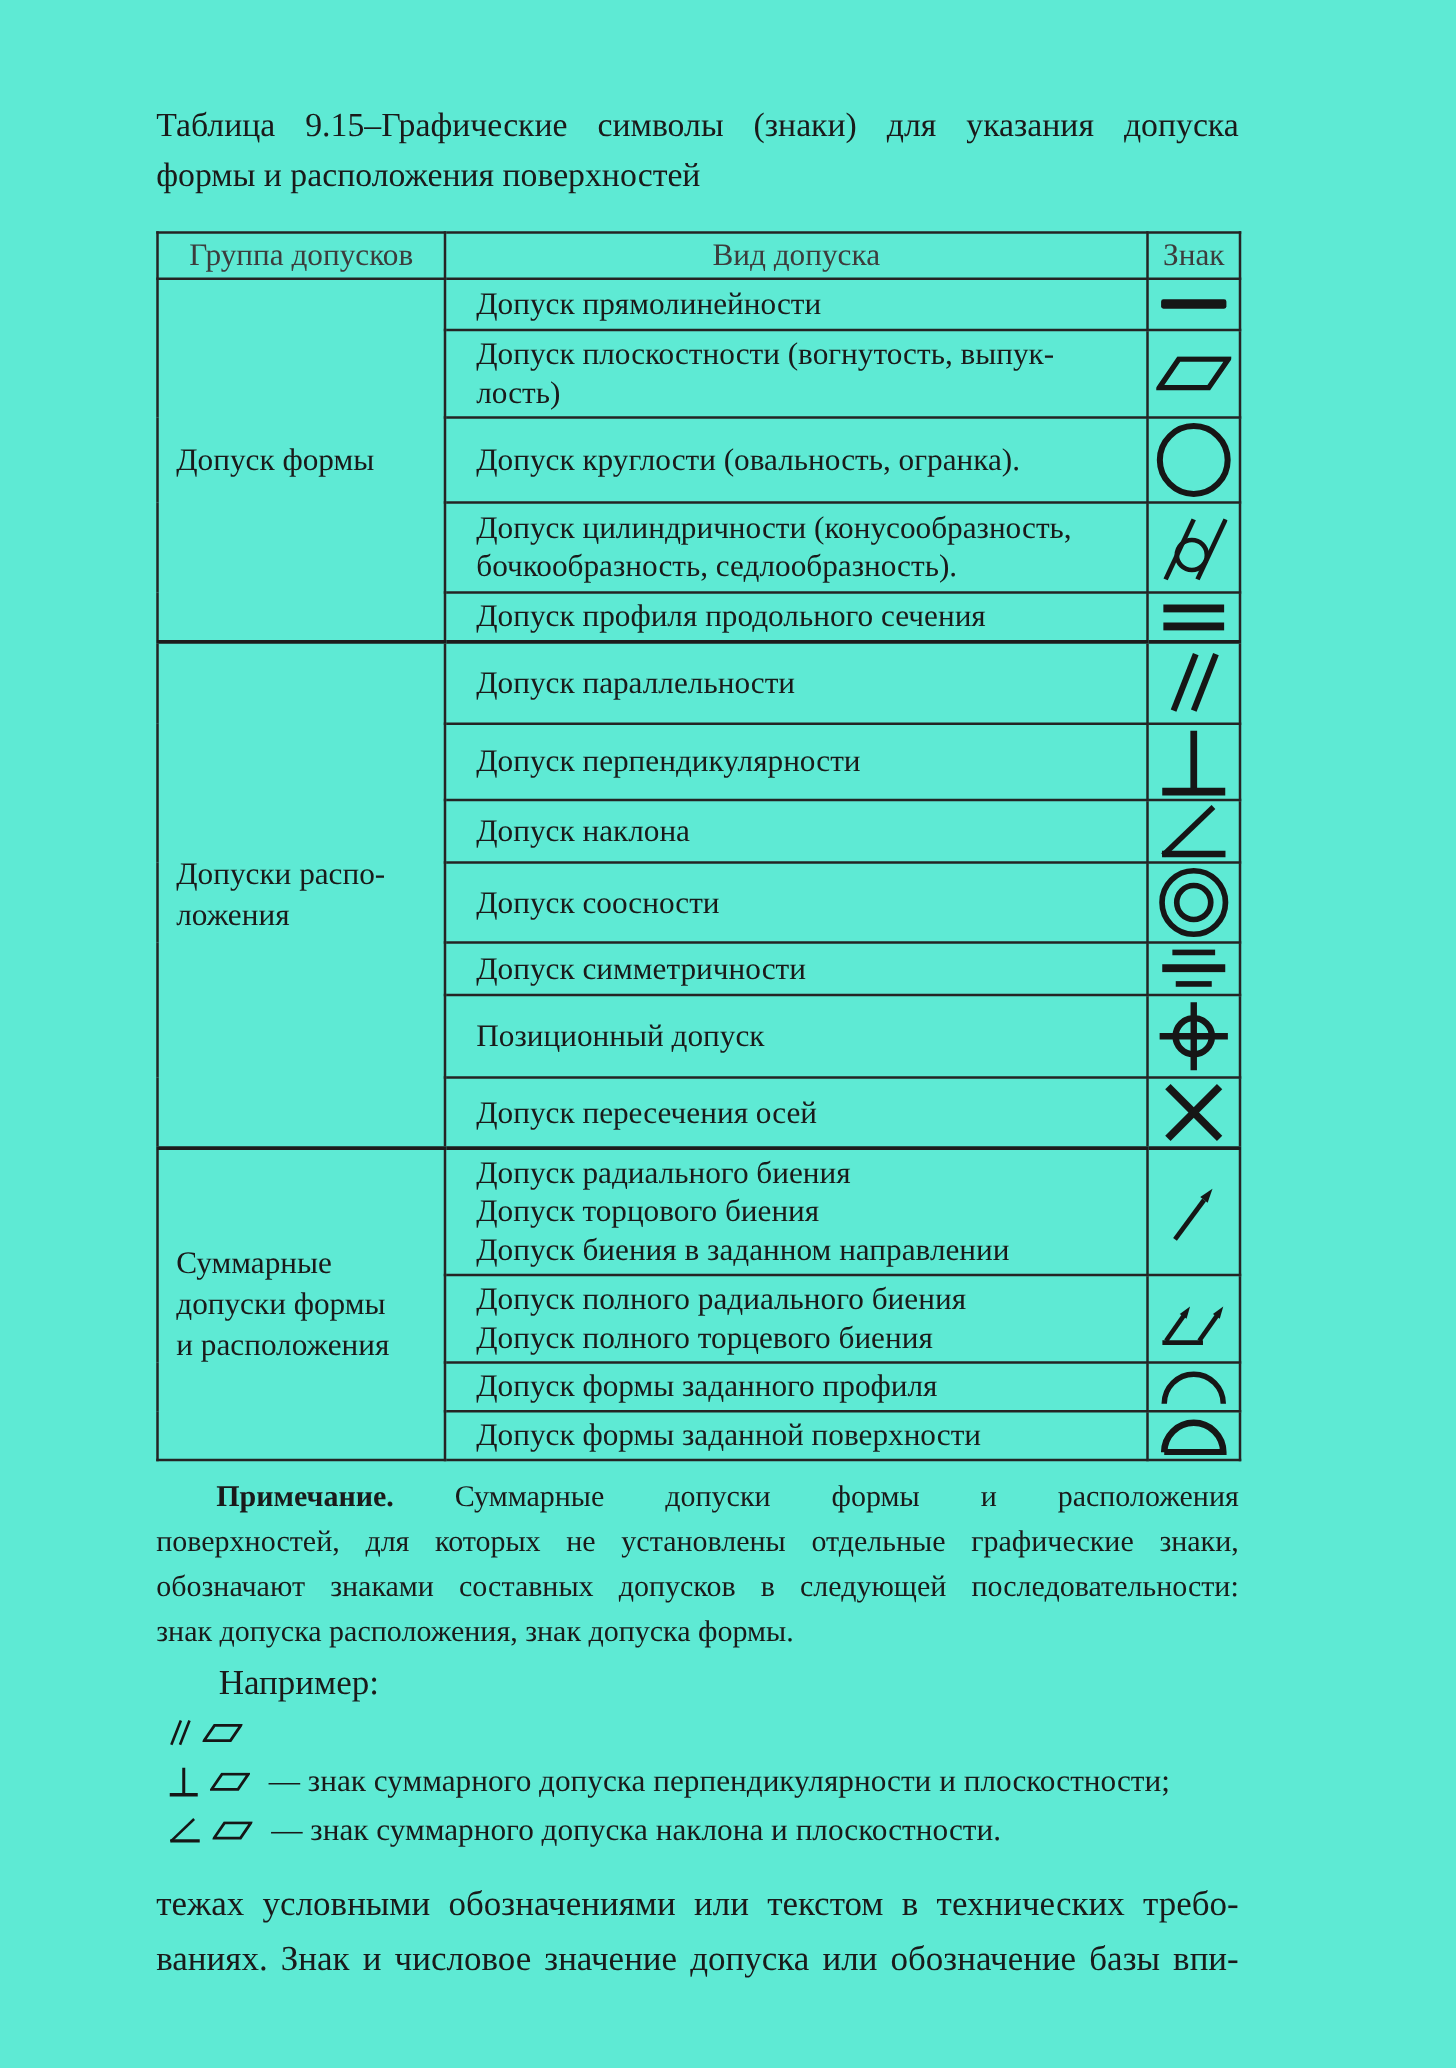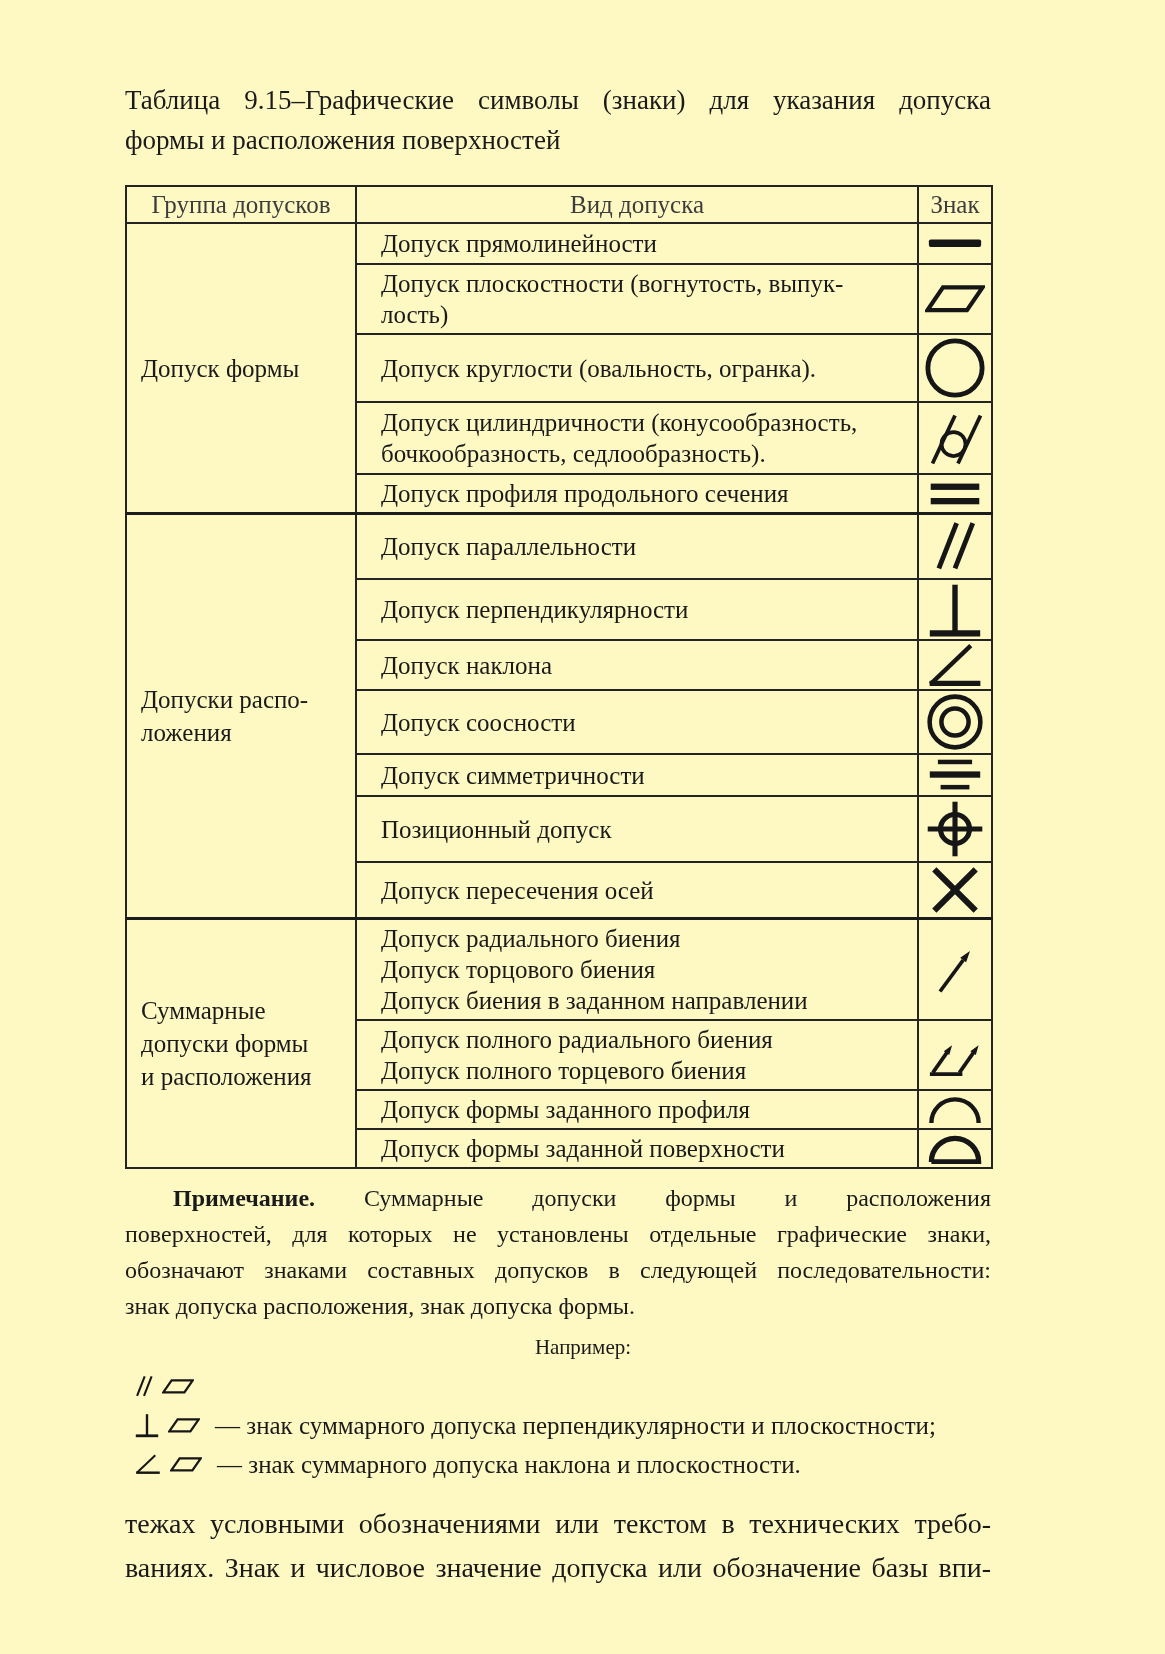"Таблица 9.15–Графические символы (знаки)" .page { background: #fef9c3 -> #5eead4 }
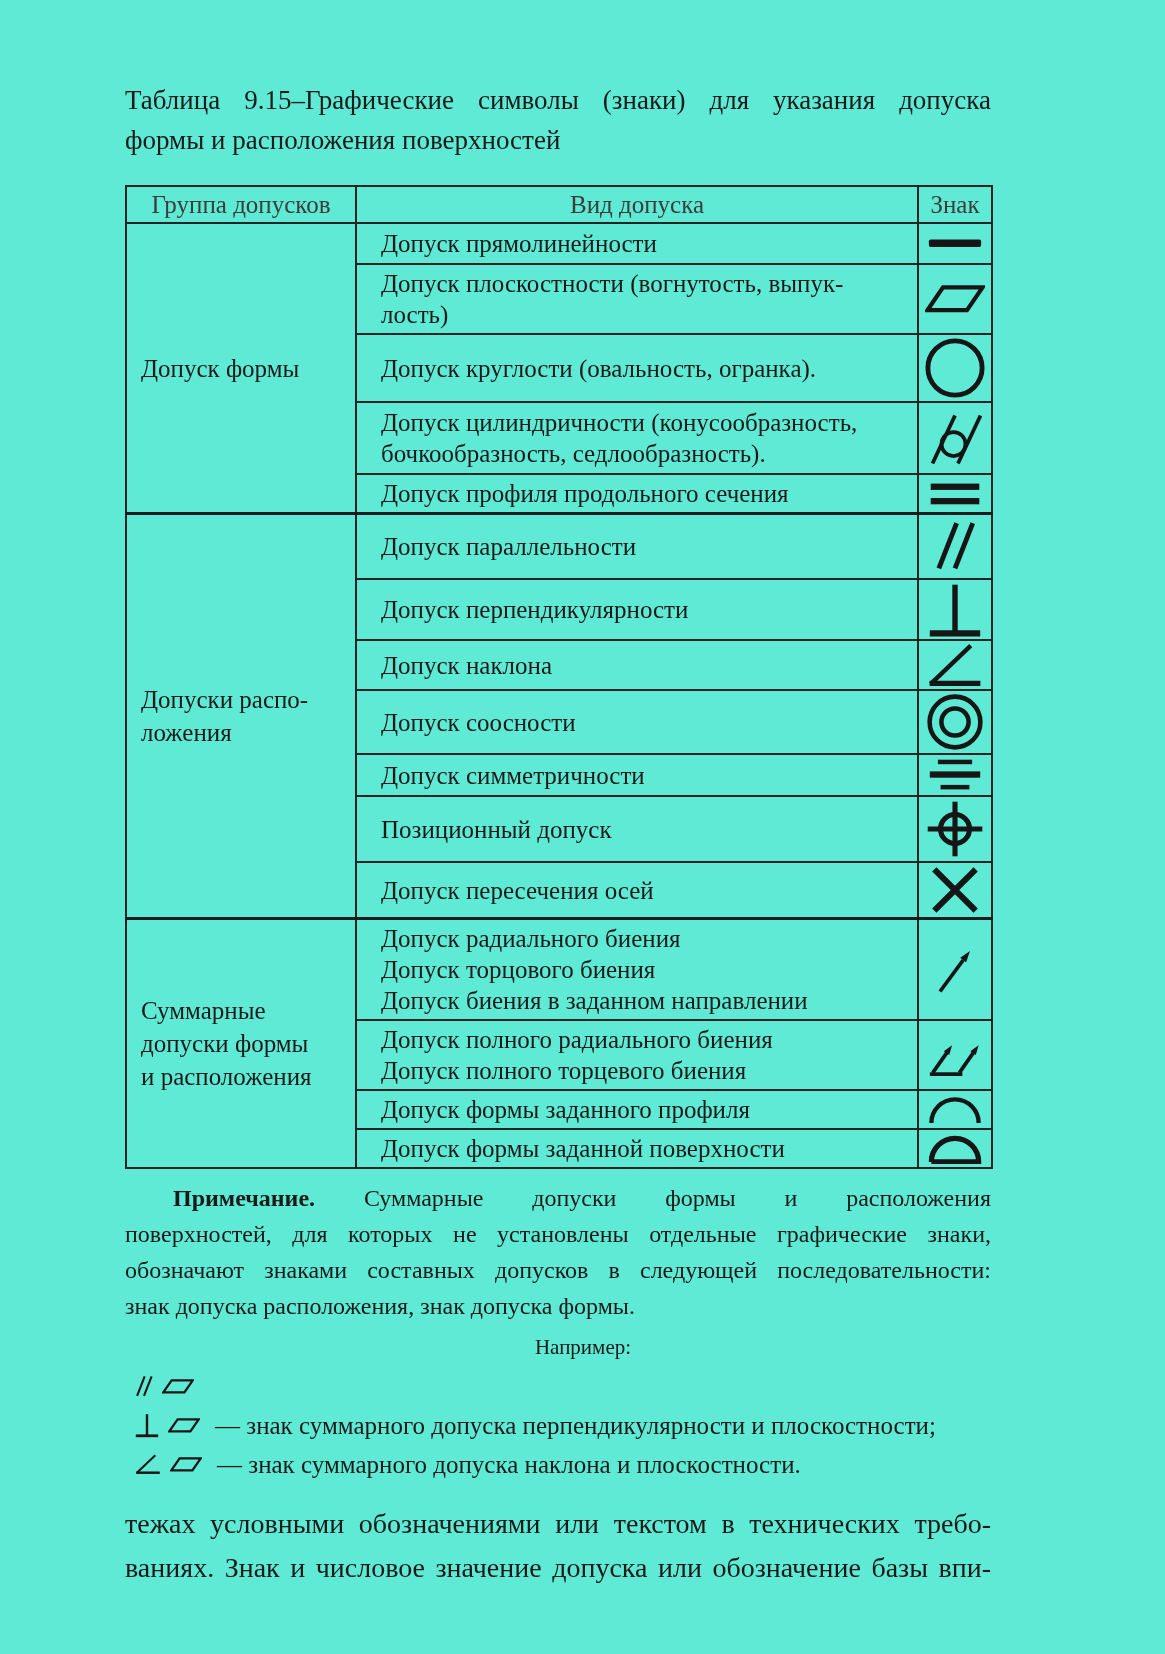"Например:" .for-example { font-size: 21px -> 28px; text-align: center -> none }
